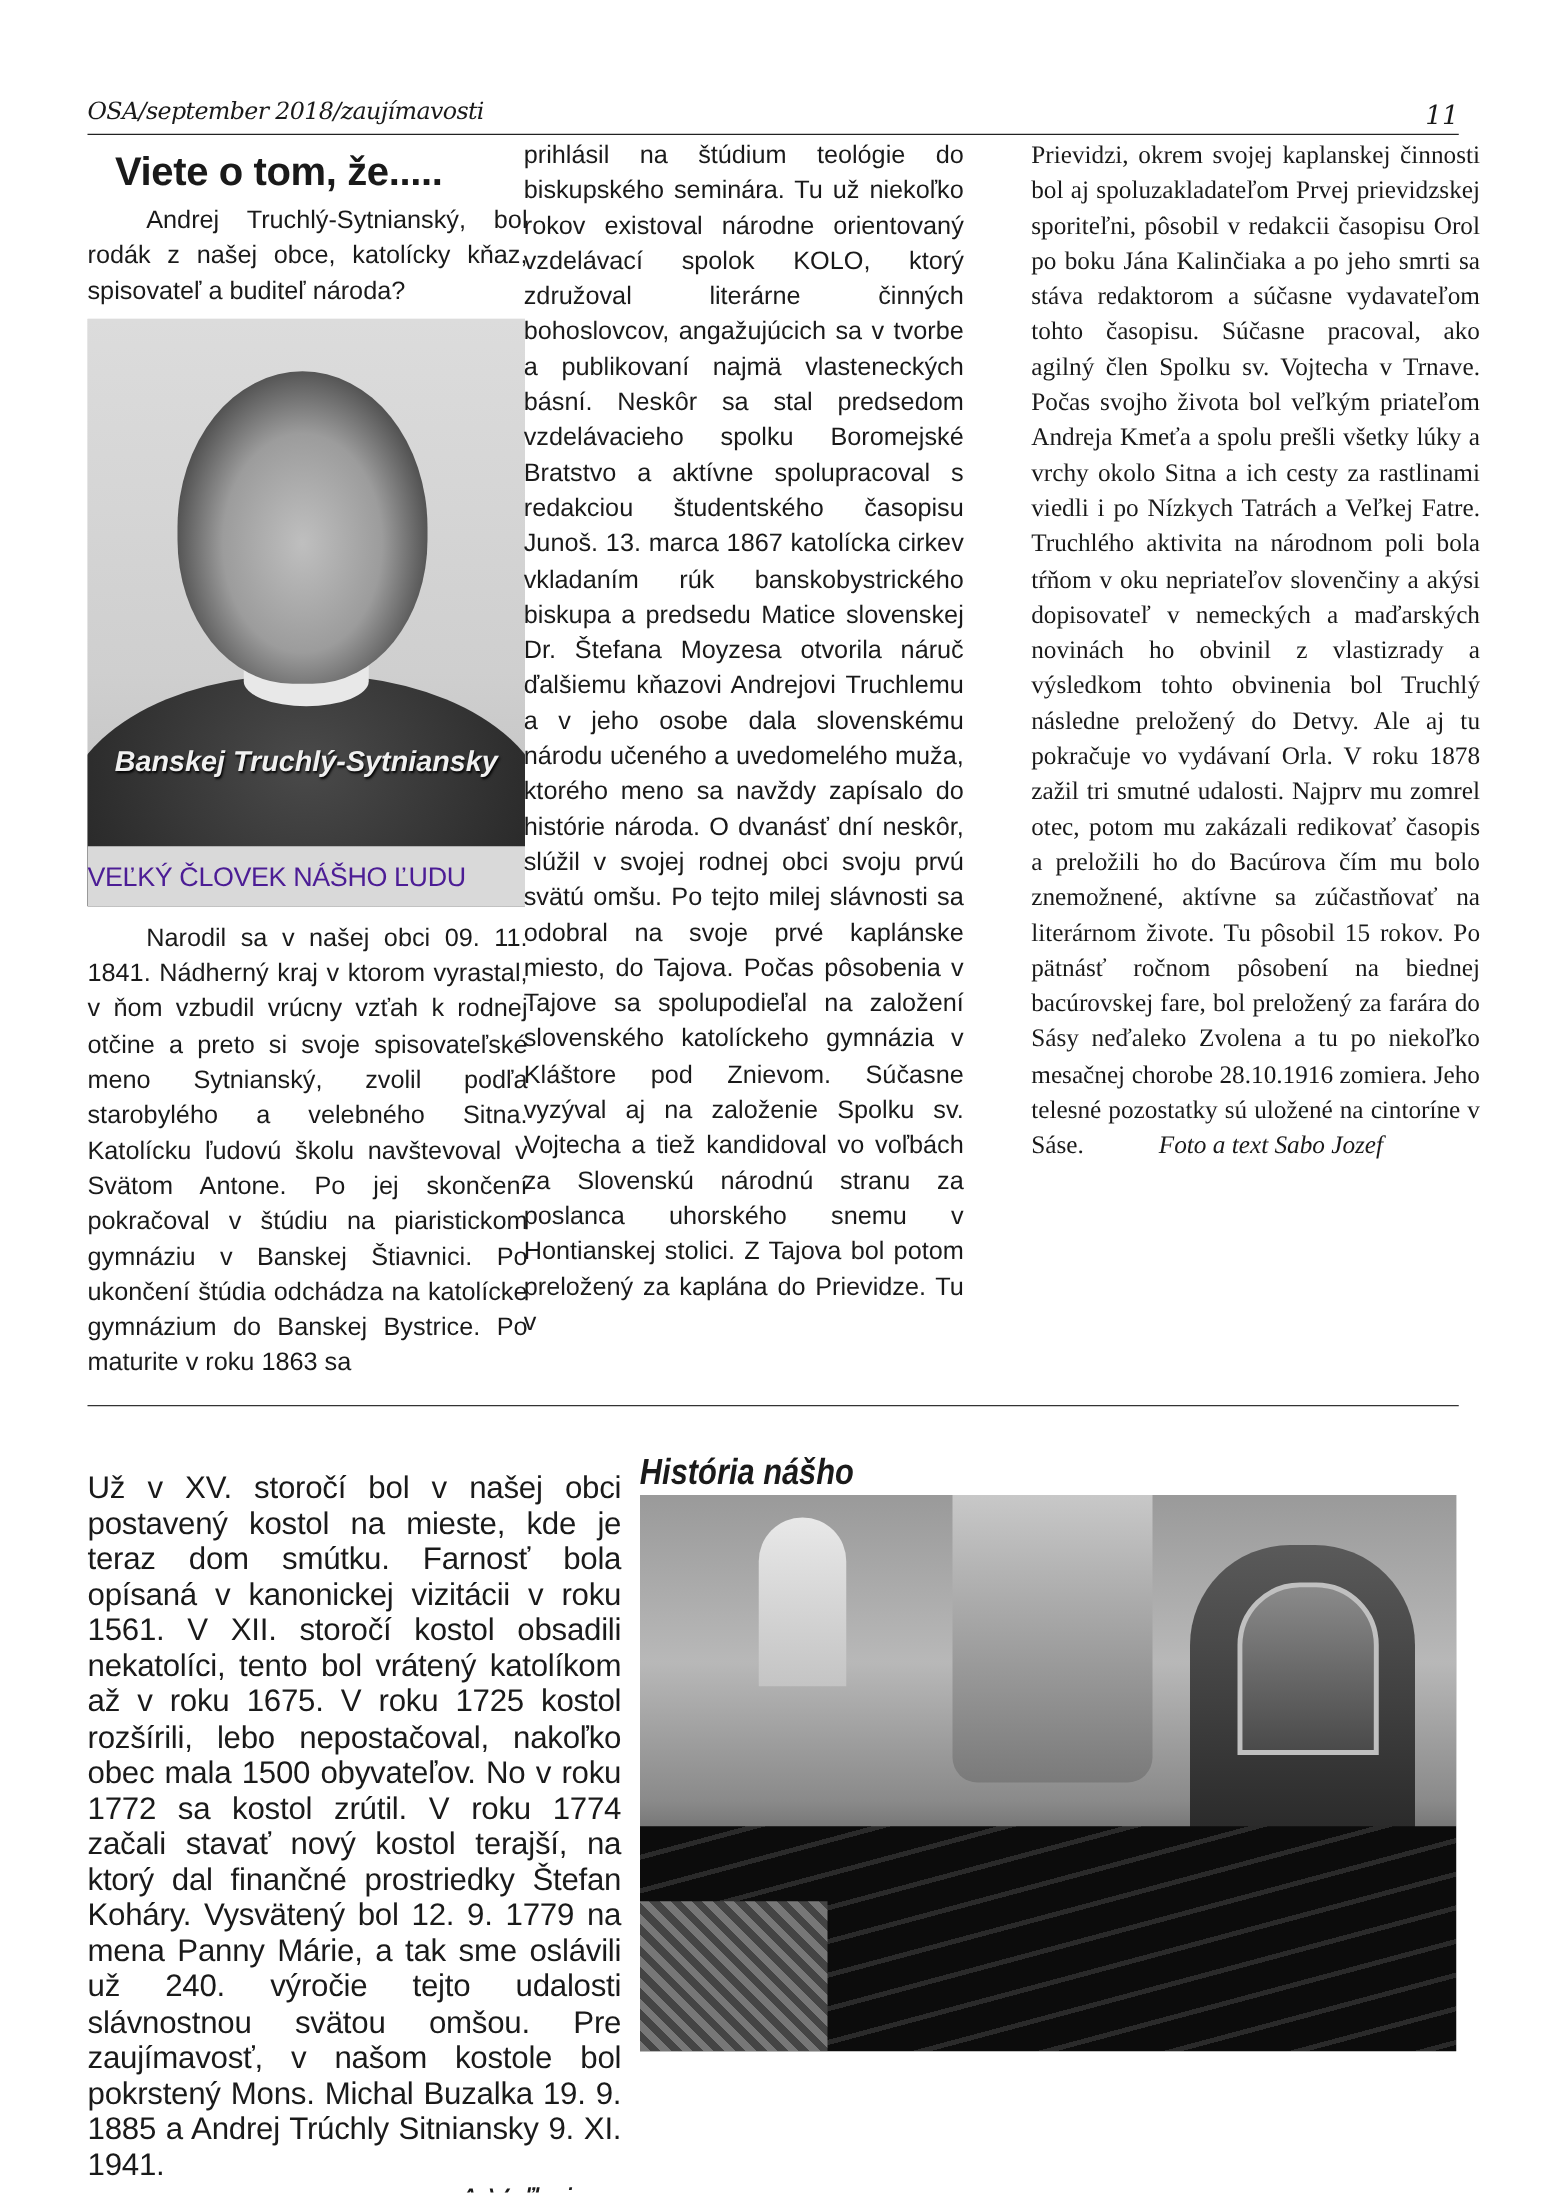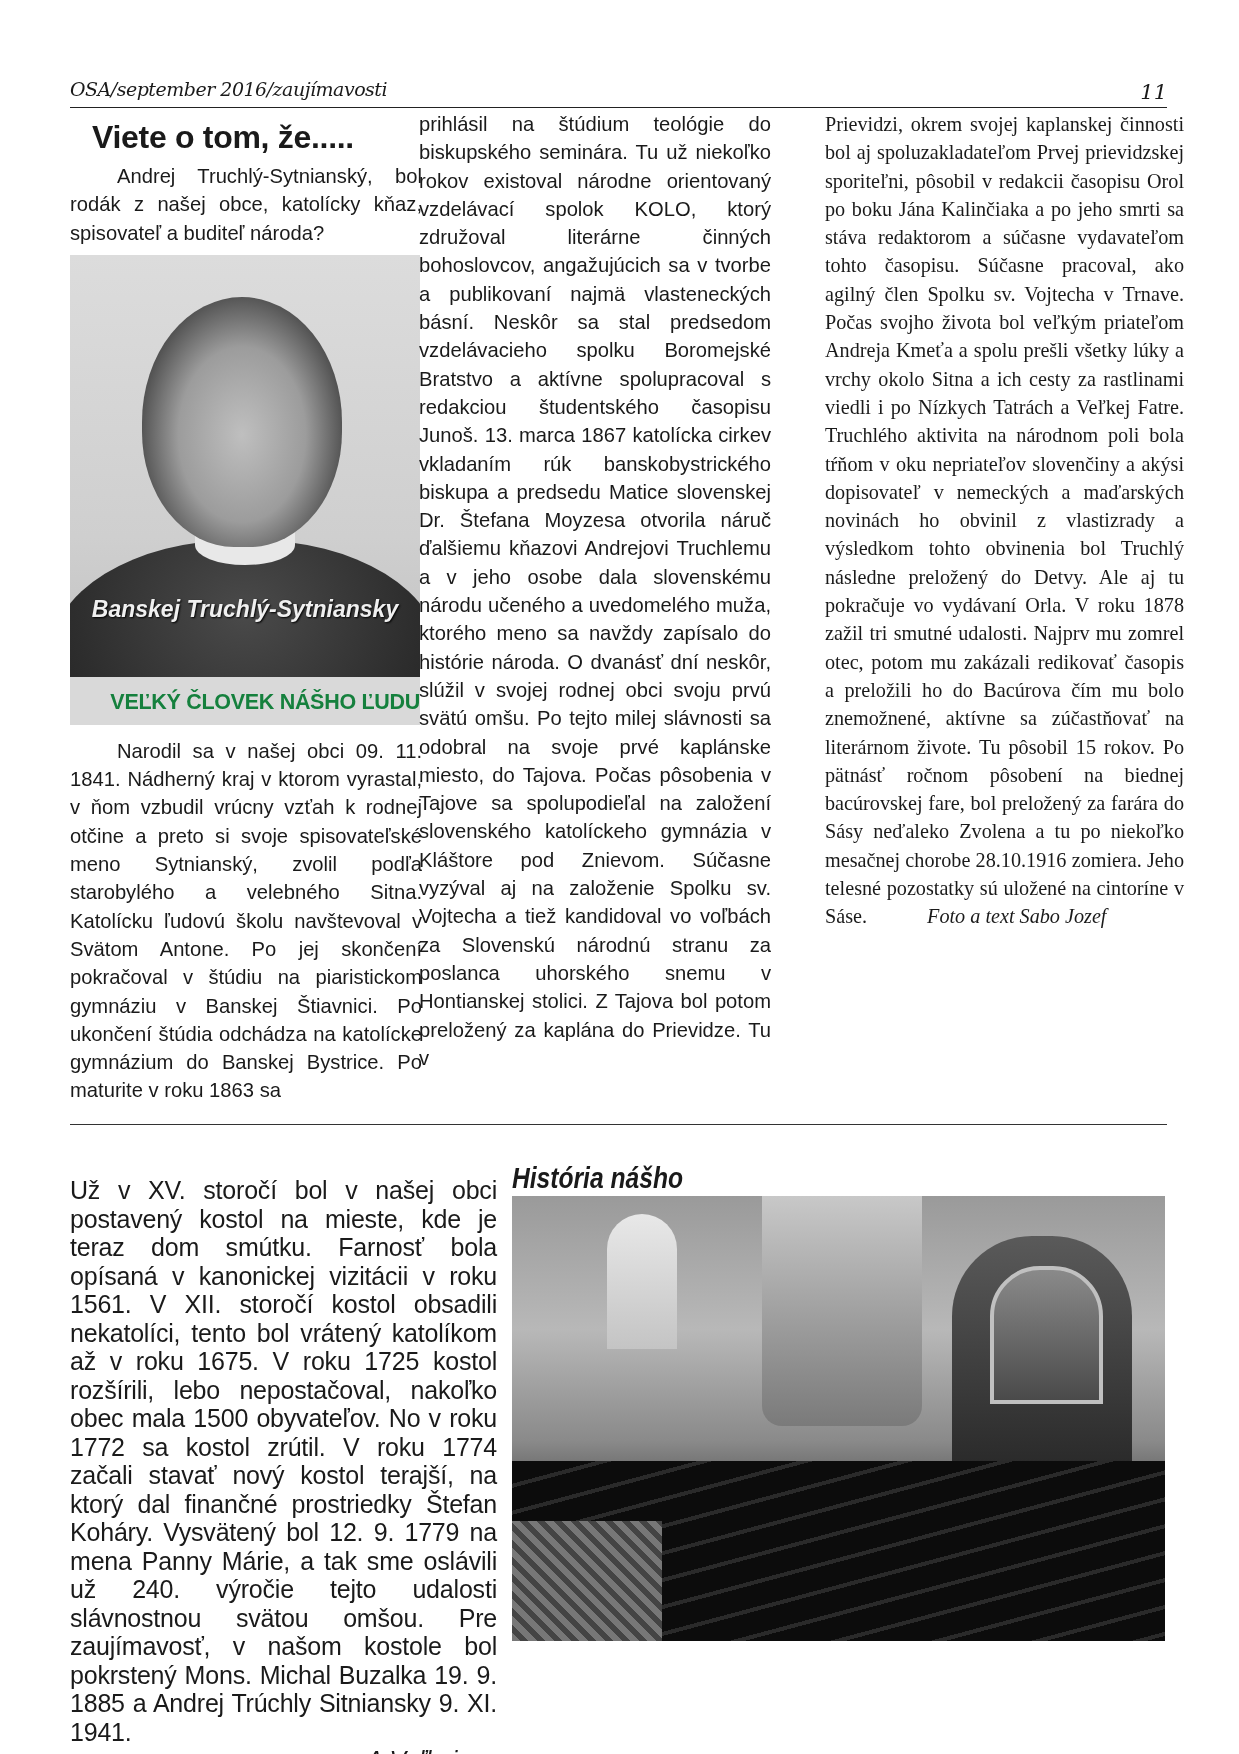"OSA/september 2016/zaujímavosti" span.left { text: 2016/zaujímavosti -> 2018/zaujímavosti }
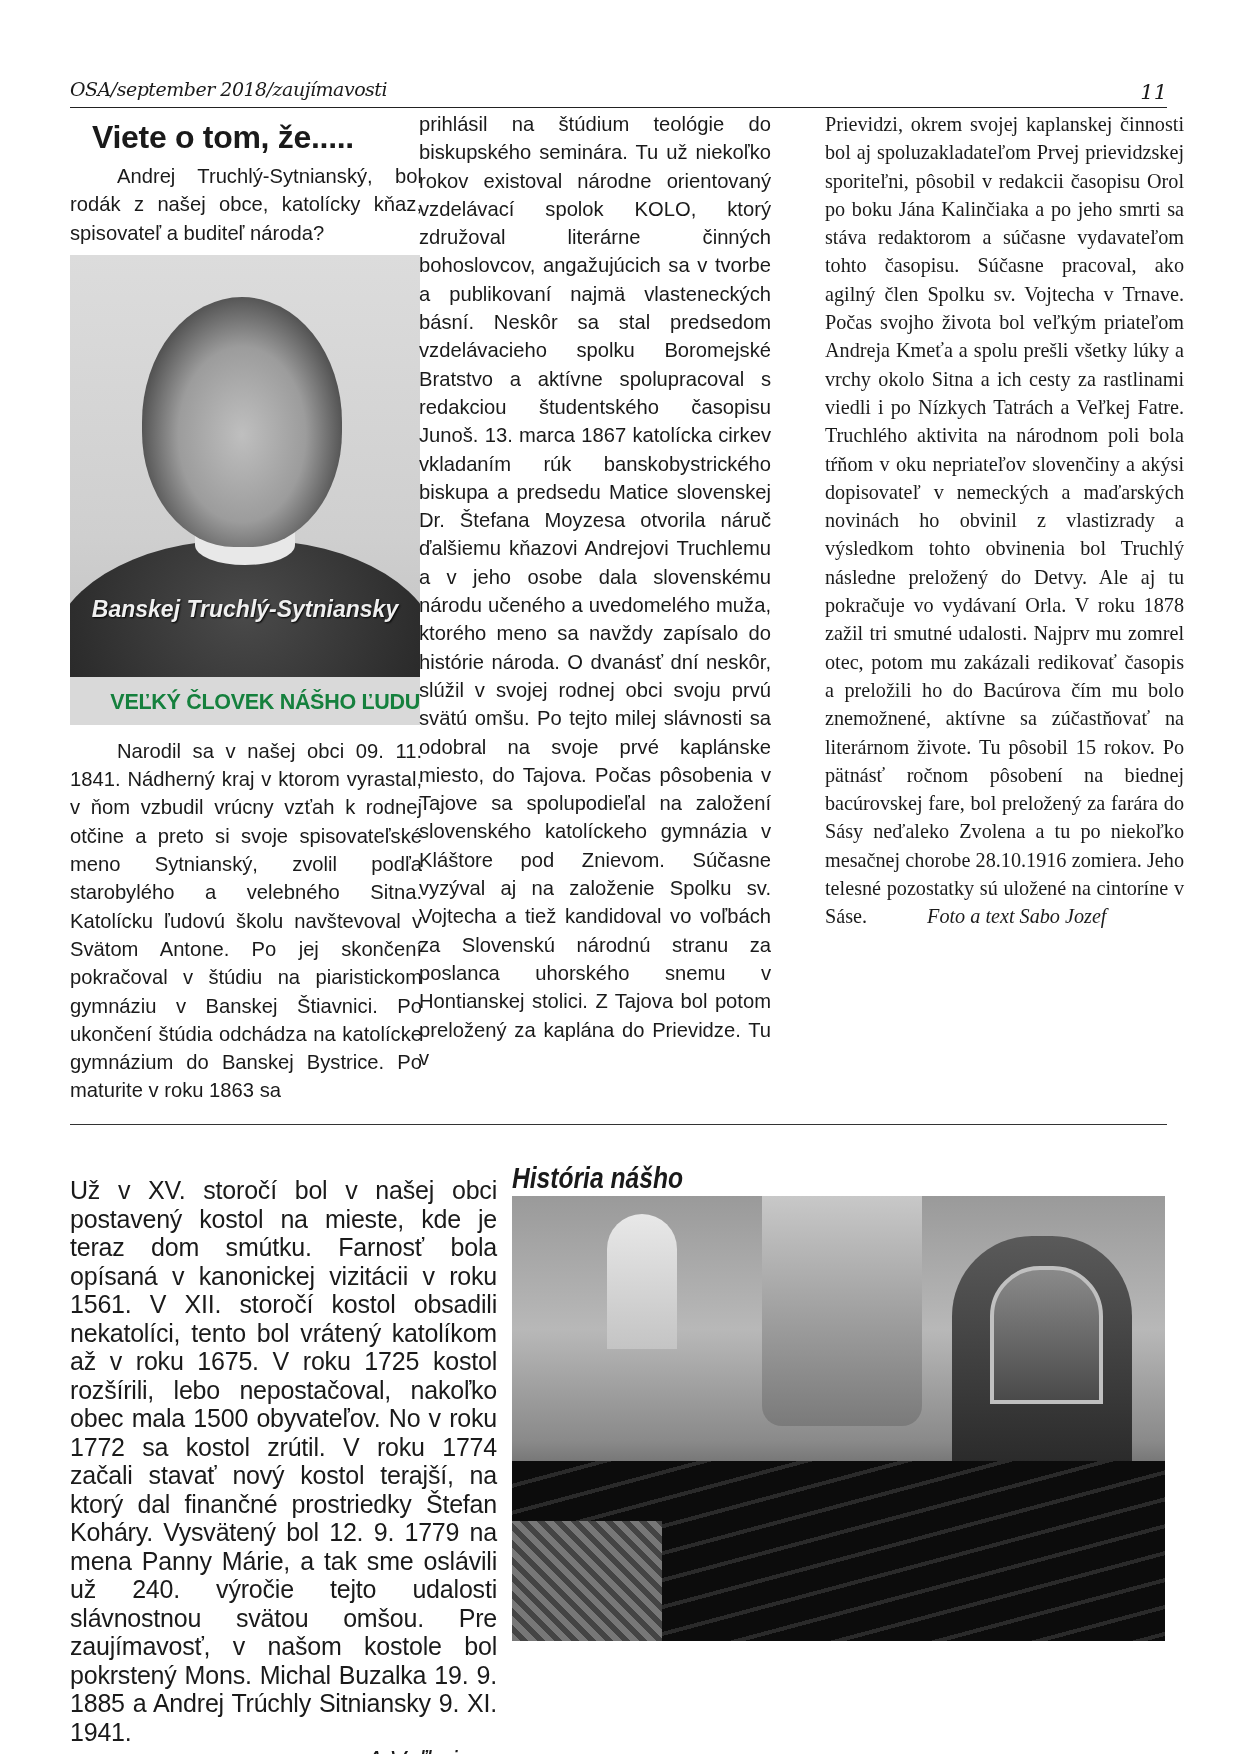"VEĽKÝ ČLOVEK NÁŠHO ĽUDU" .portrait .banner span { color: #15803d -> #4c1d95; font-weight: bold -> normal; text-align: right -> left }
